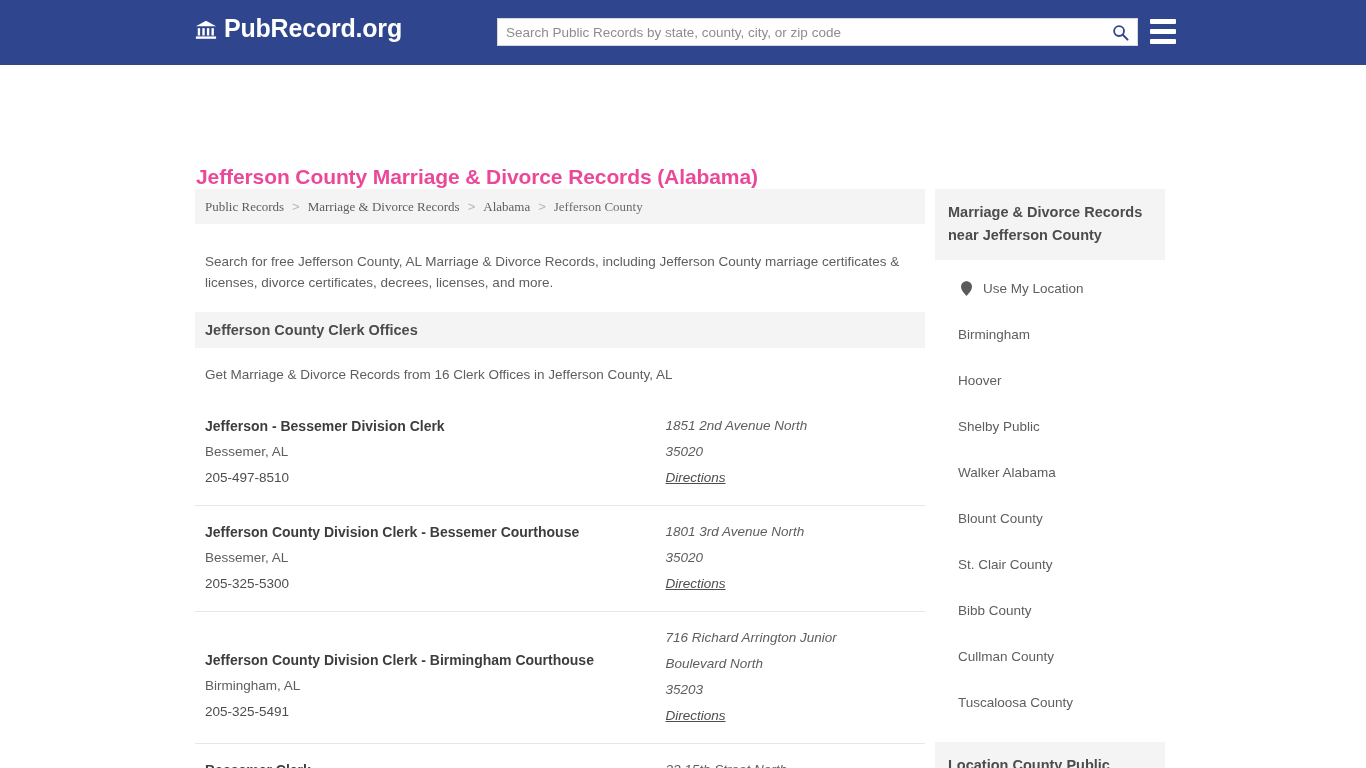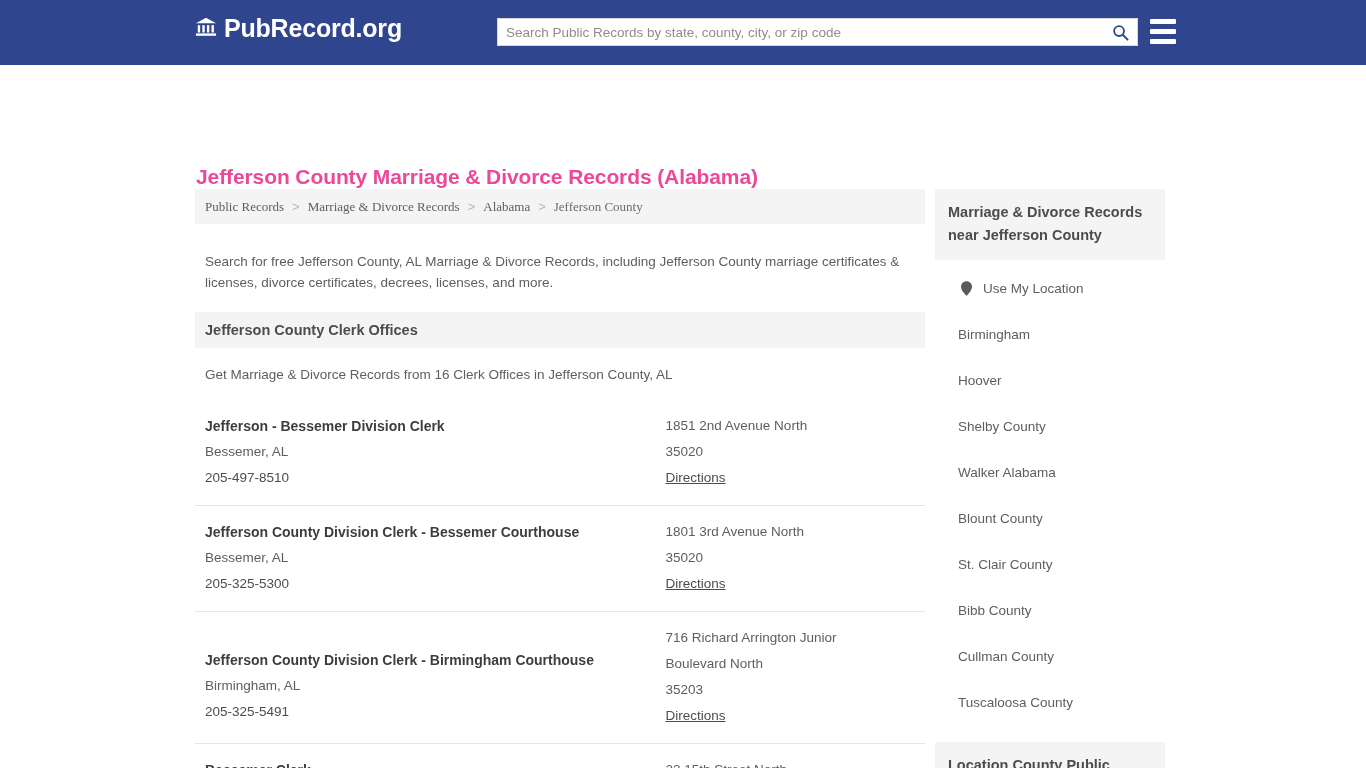"PubRecord.org" #brand { align-items: flex-start -> flex-end }
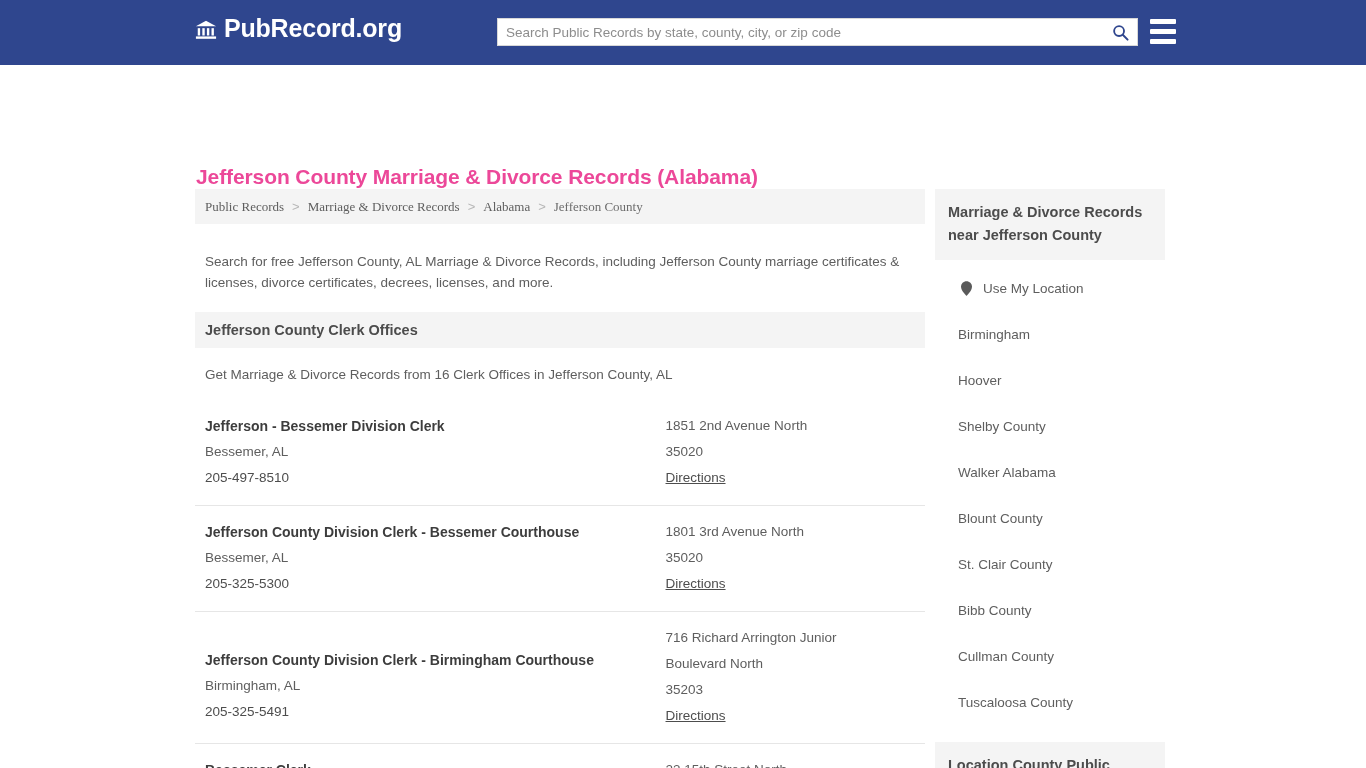"1851 2nd Avenue North" .listing .right { font-style: none -> italic }
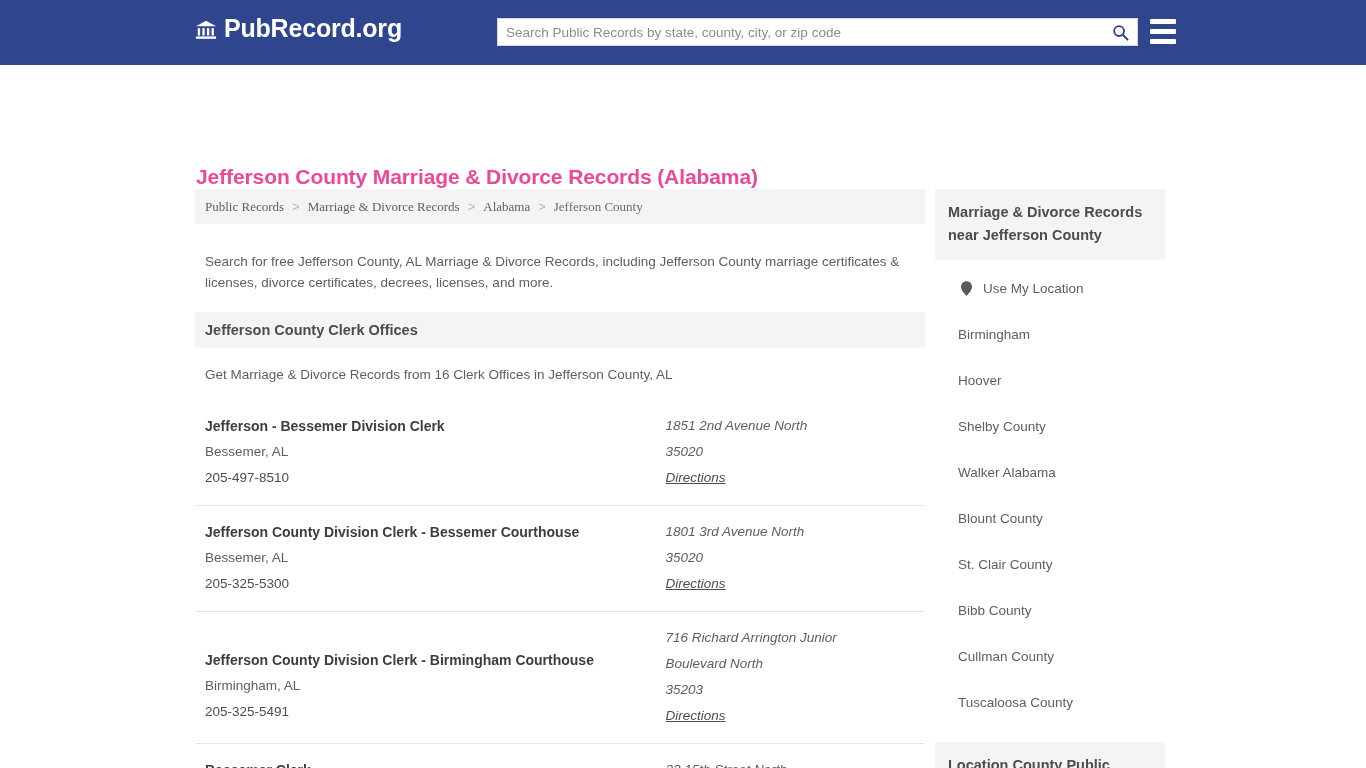"Shelby County" span { text: County -> Public }
